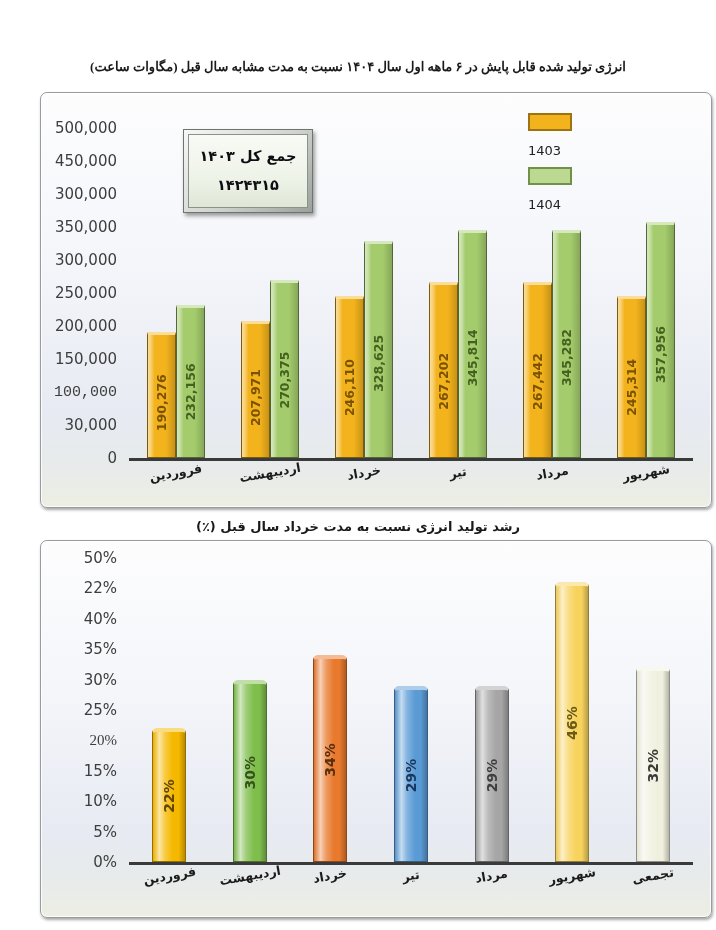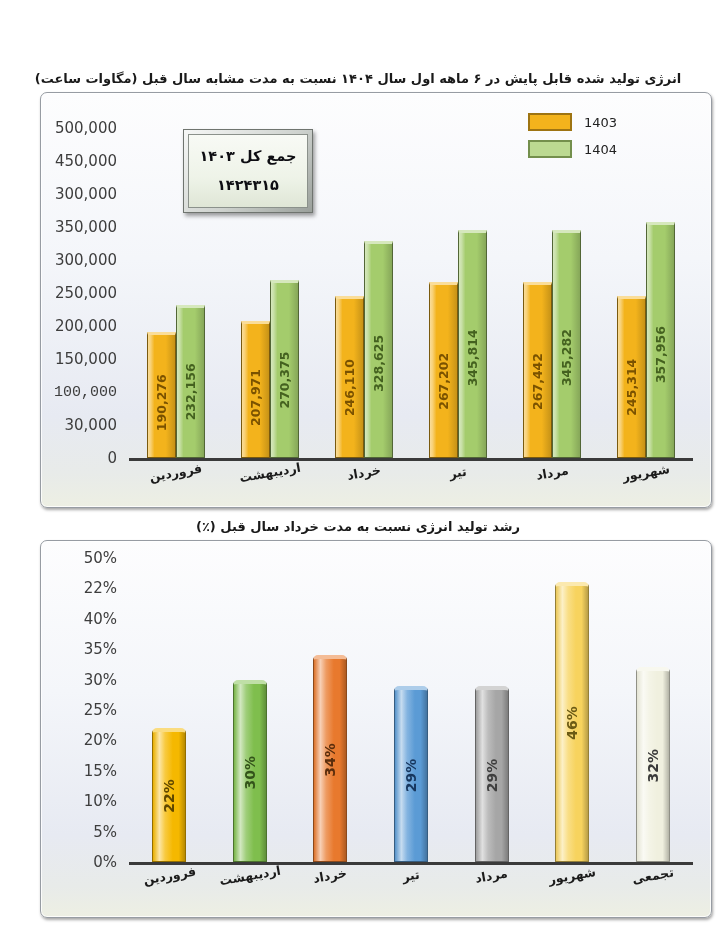"انرژی تولید شده قابل پایش" #chart1-title { font-family: none -> Liberation Serif, serif; top: 71px -> 59px }
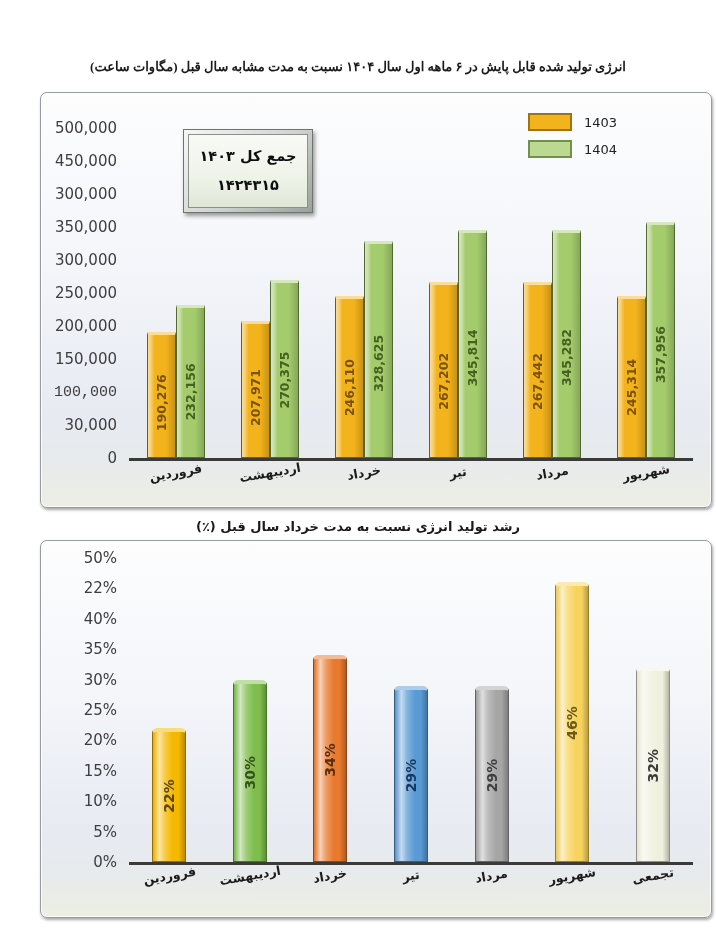"1403" .legend-item { align-items: center -> flex-start; flex-direction: none -> column }
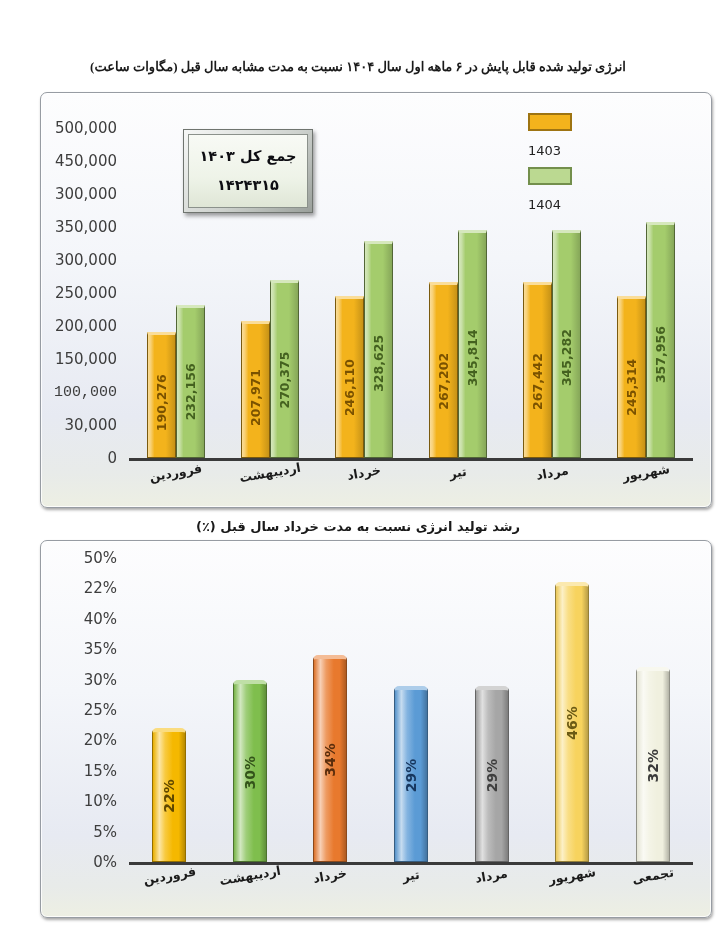"20%" div.ytick { font-family: none -> Liberation Serif, serif }
